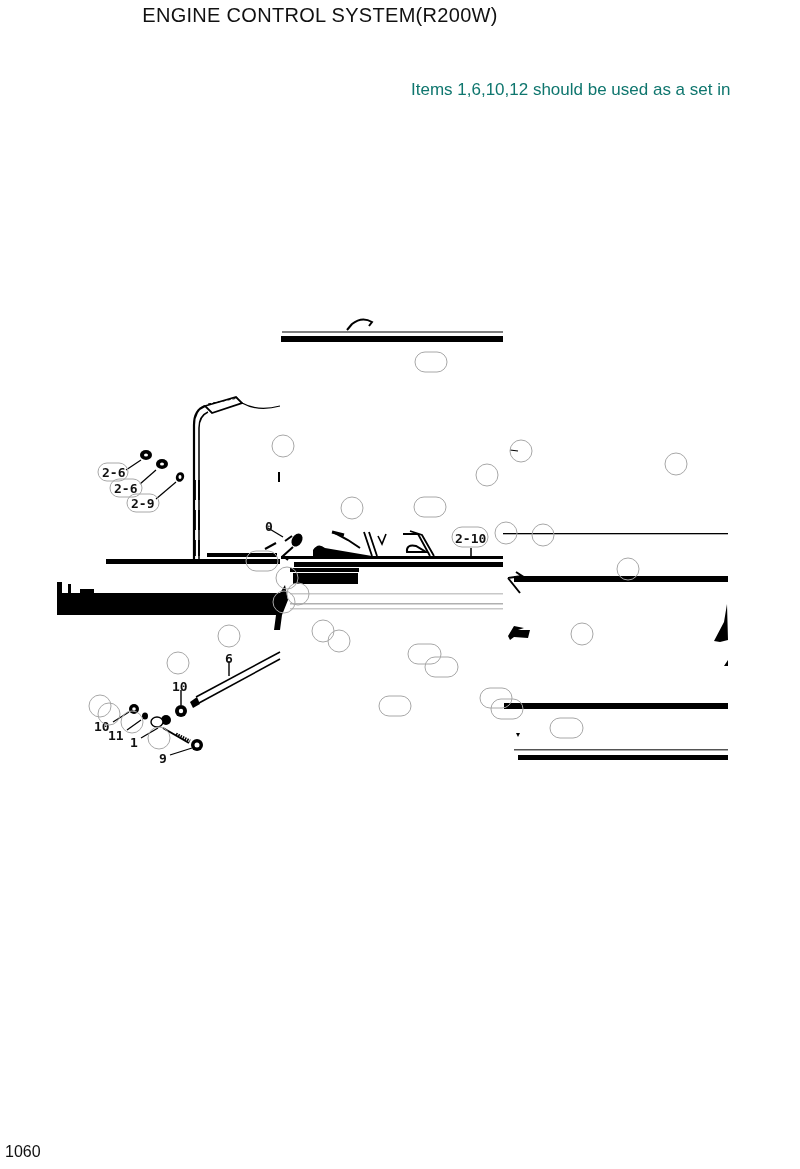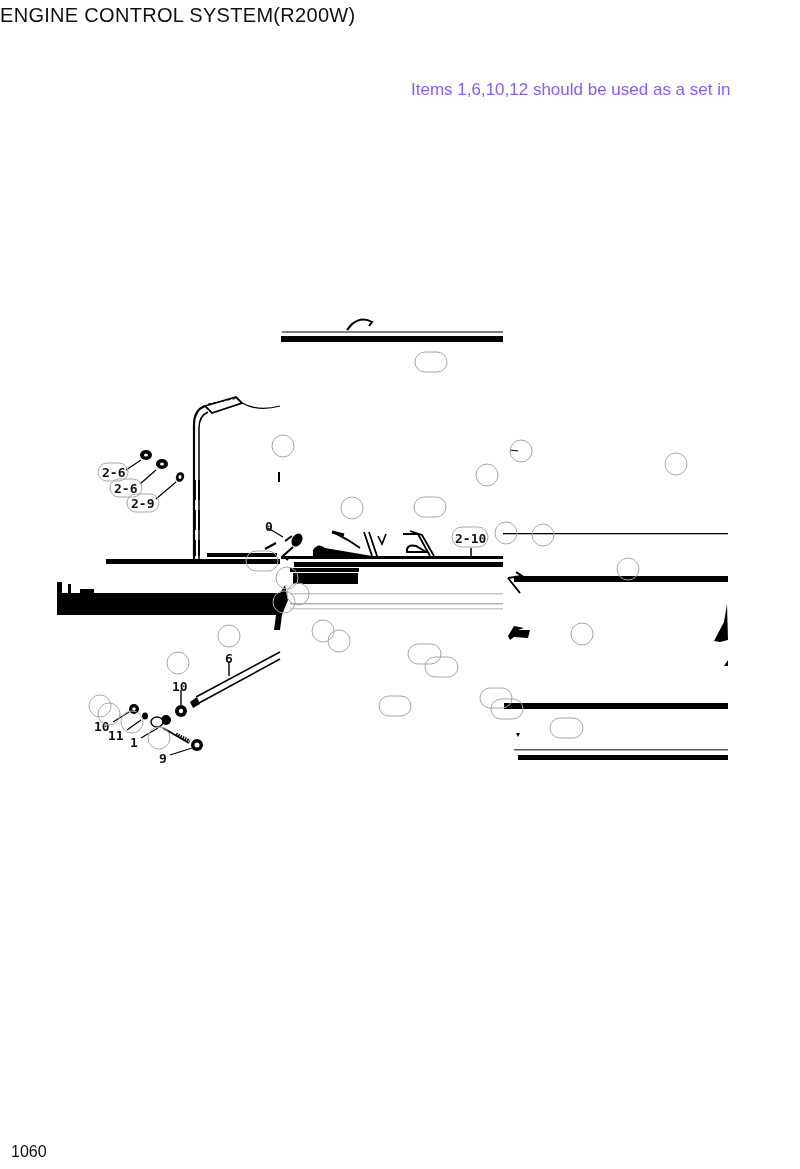"ENGINE CONTROL SYSTEM(R200W)" .page-title { text-align: none -> center }
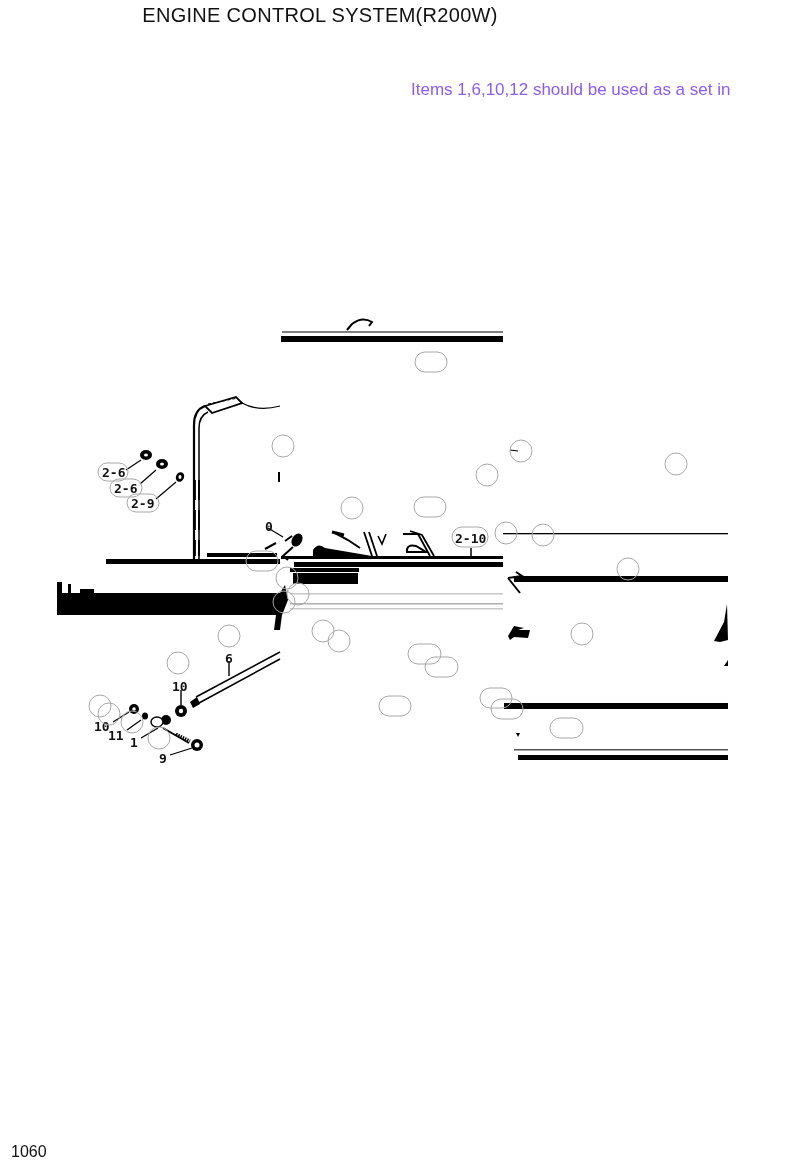"Items 1,6,10,12 should be used" .note { color: #8b5cf6 -> #0f766e }
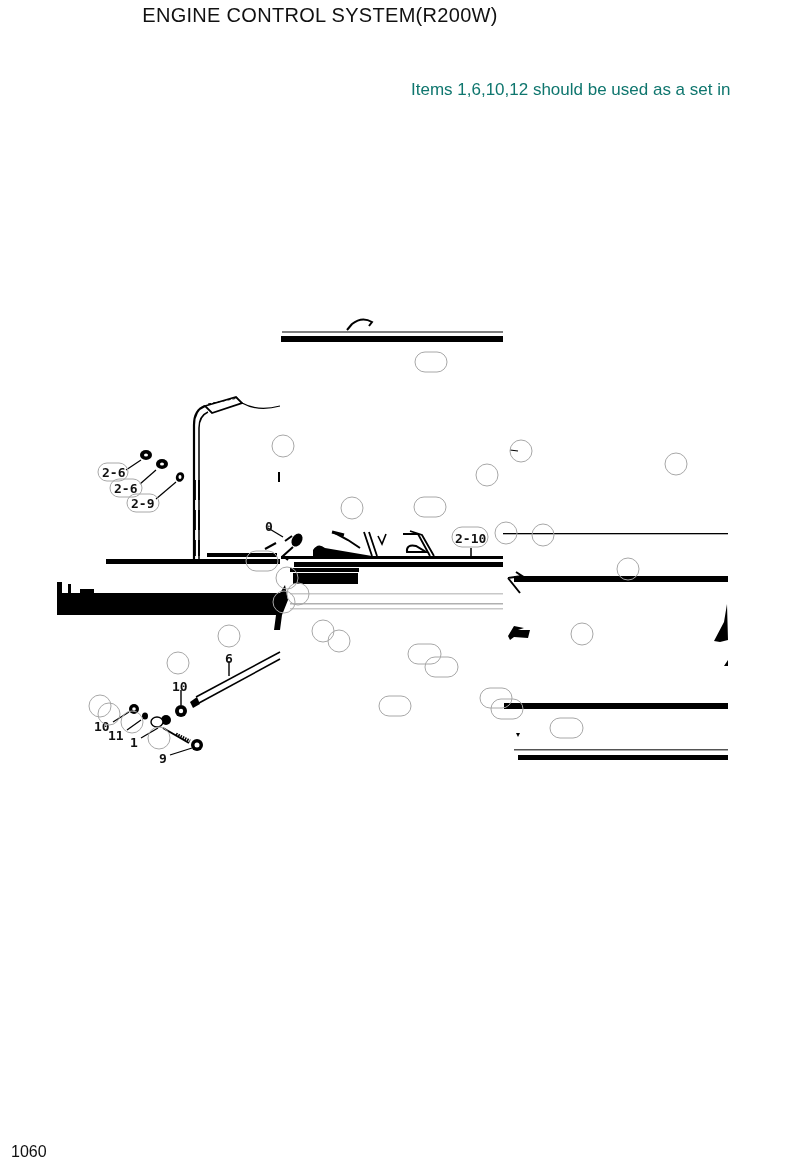"1060" .page-number { left: 11px -> 5px }
